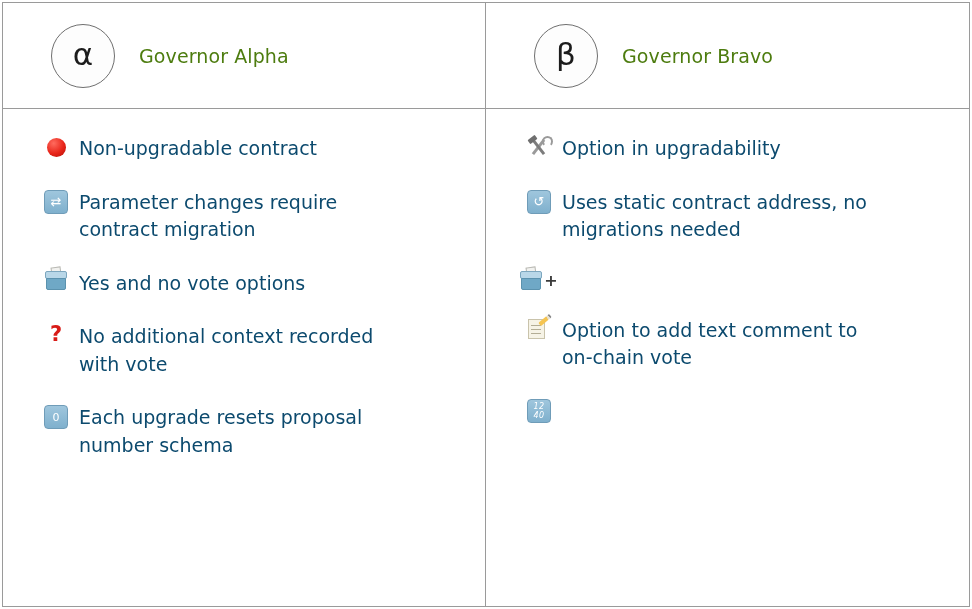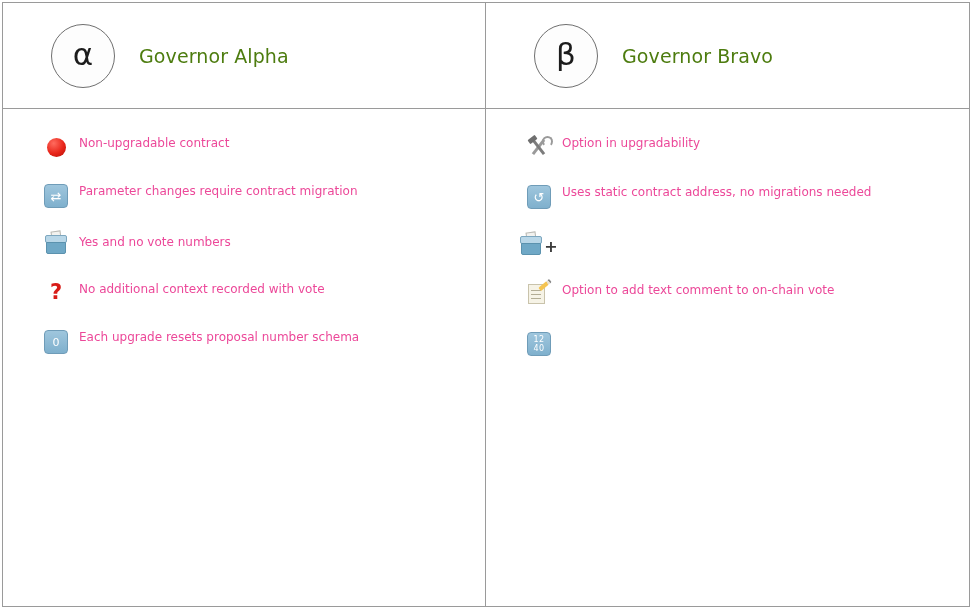"Non-upgradable contract" .feature-text { color: #ec4899 -> #0c4a6e; font-size: 12px -> 19px }
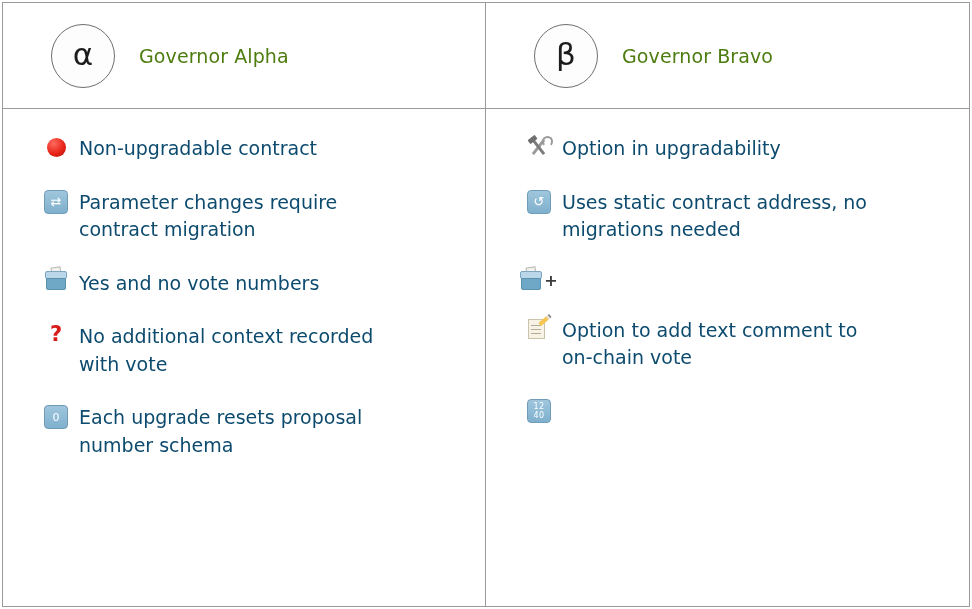"Yes and no vote numbers" span.feature-text { text: numbers -> options }
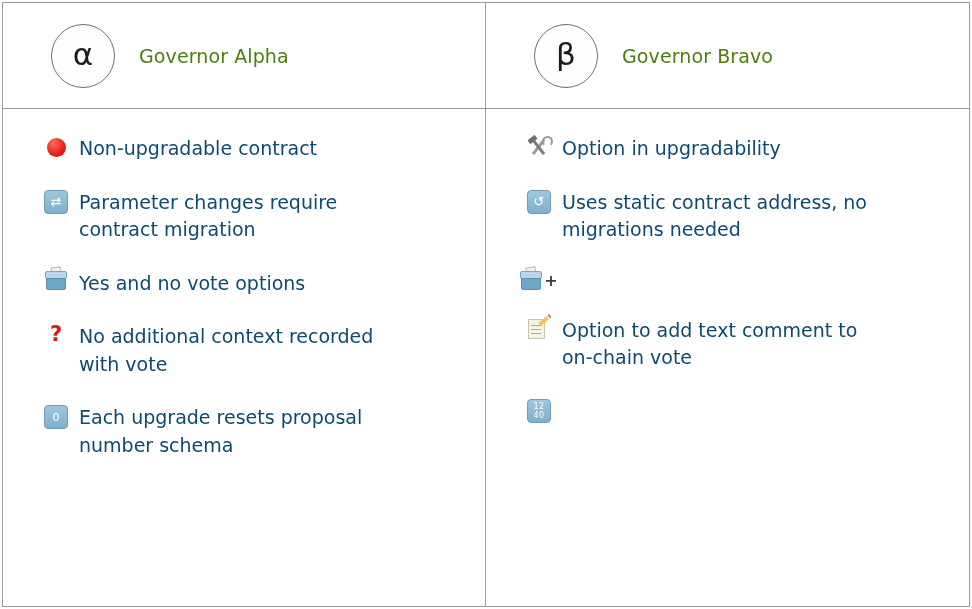"12" .ic-box.tiny-digits { font-style: none -> italic }
